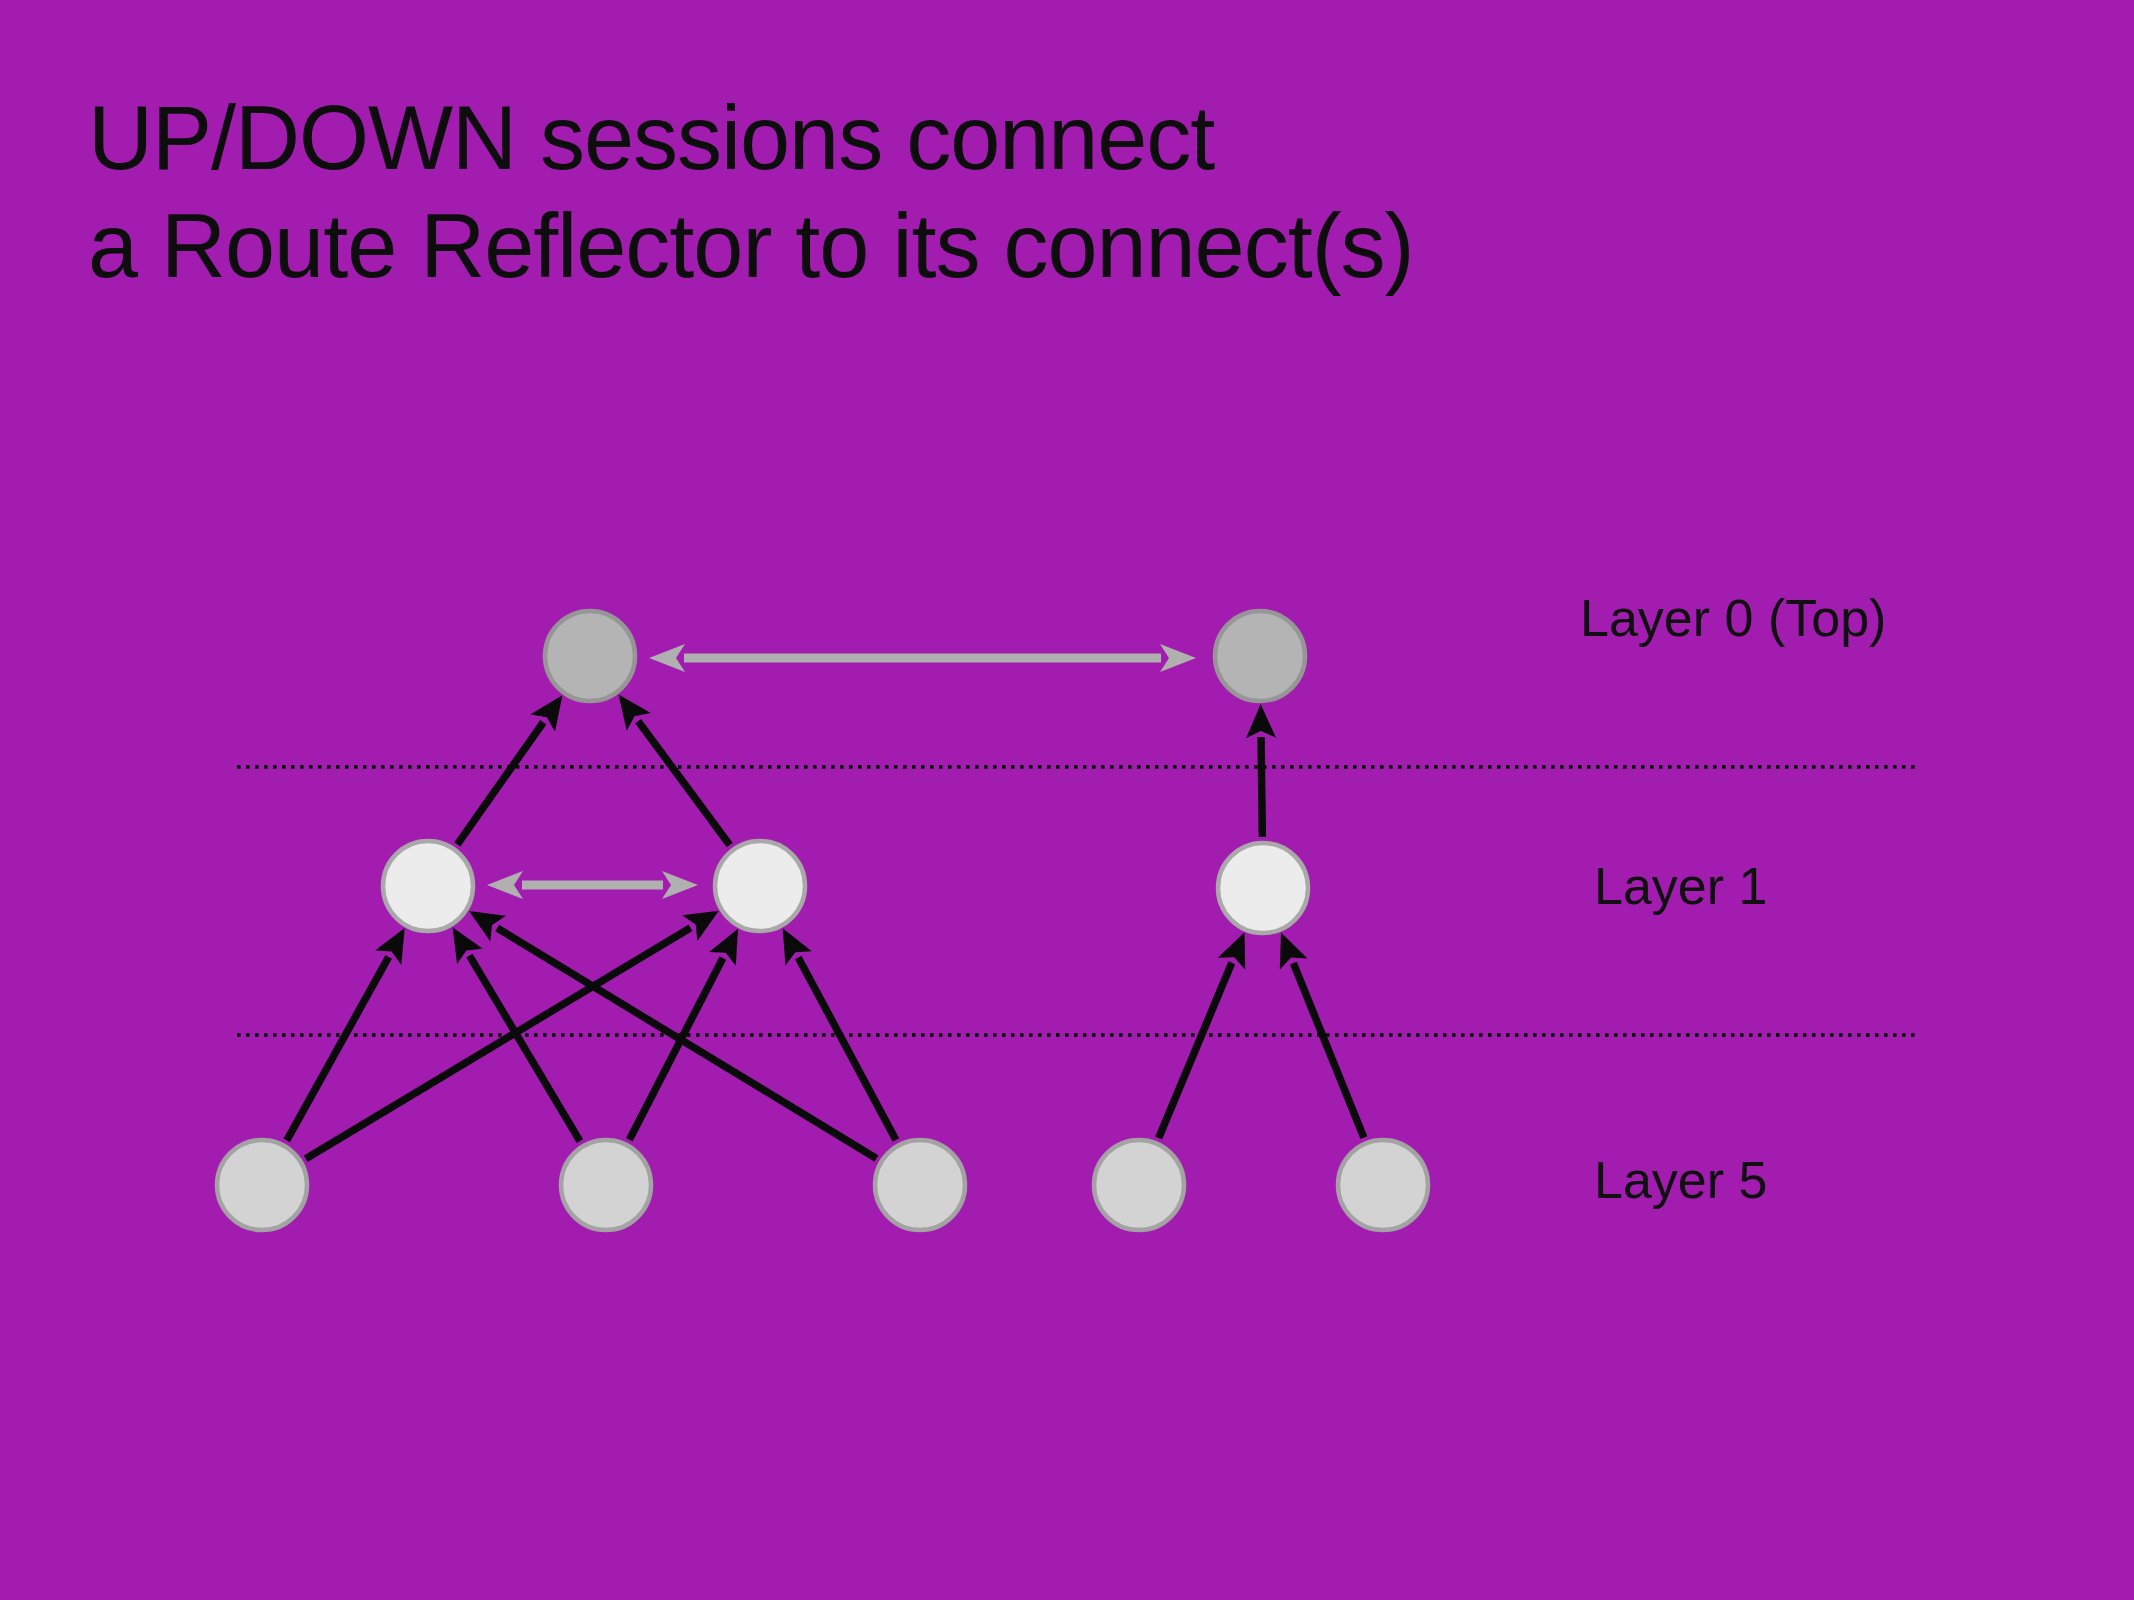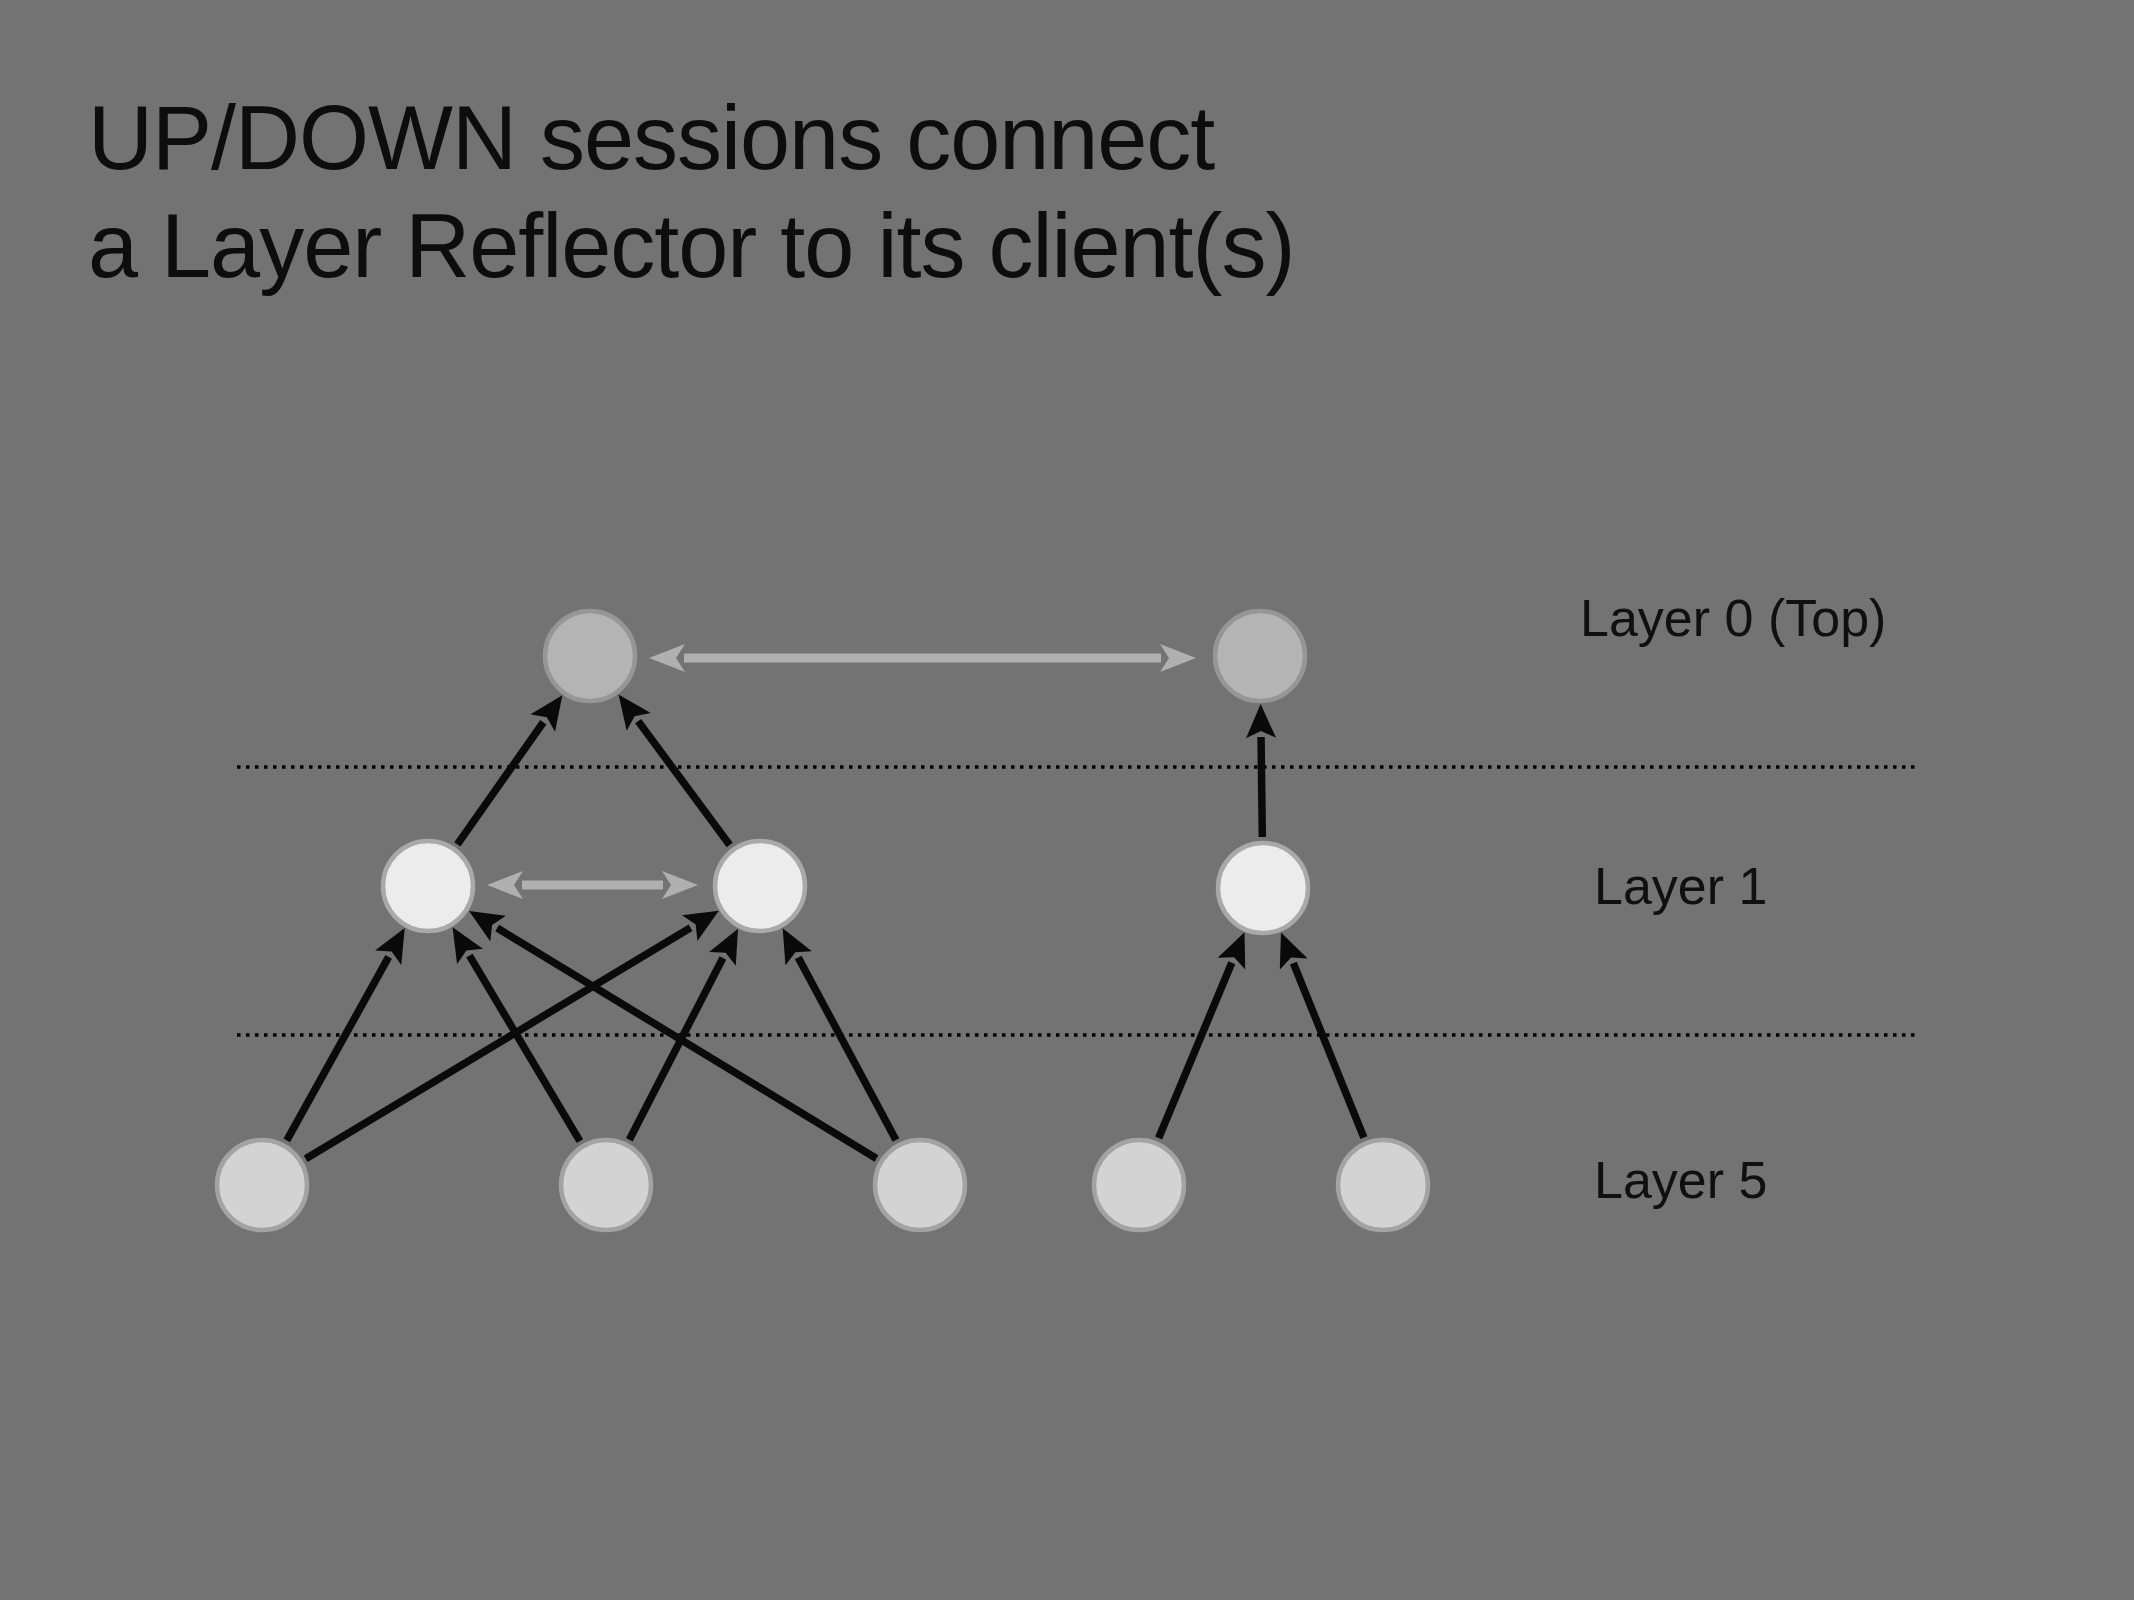"UP/DOWN sessions connect" .slide { background: #737373 -> #a21caf }
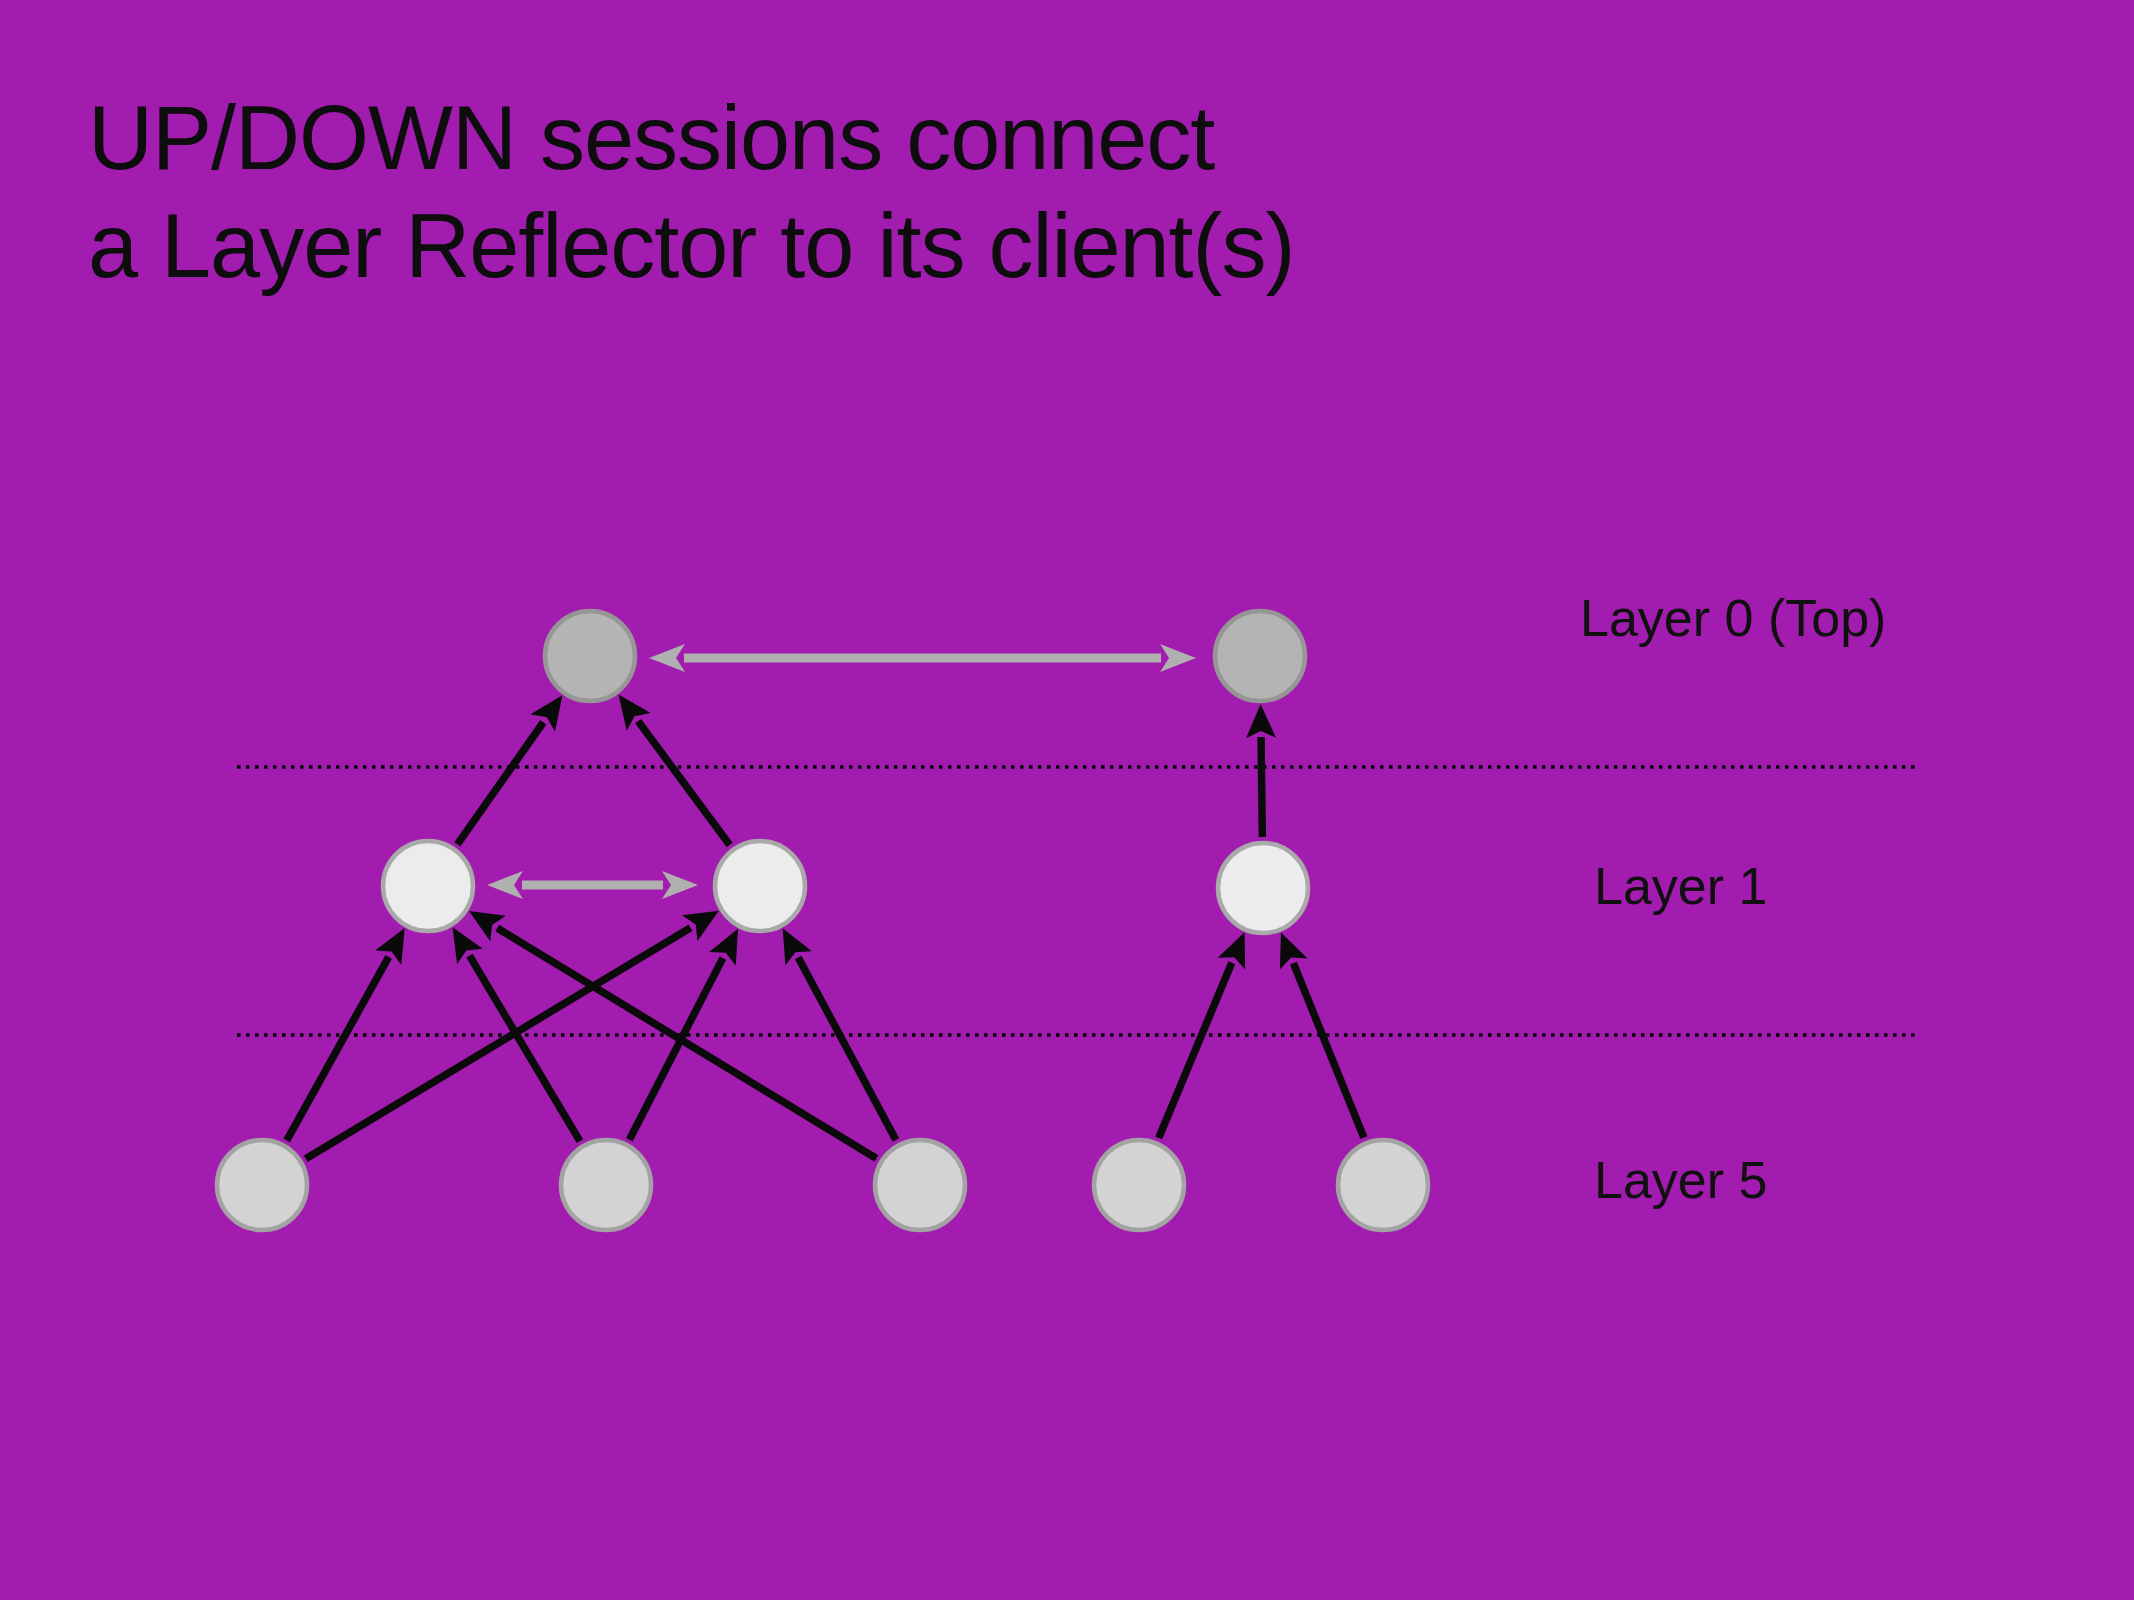"a Layer Reflector to its" div { text: Layer Reflector to its client -> Route Reflector to its connect }
